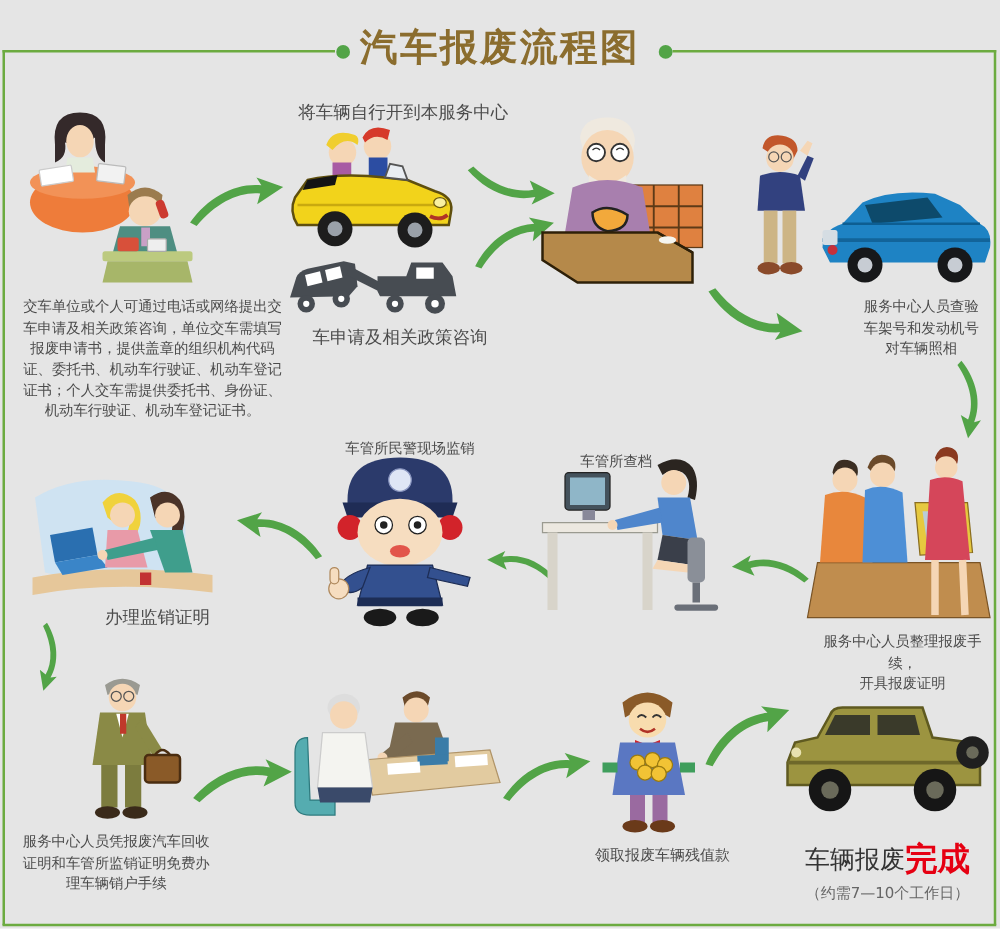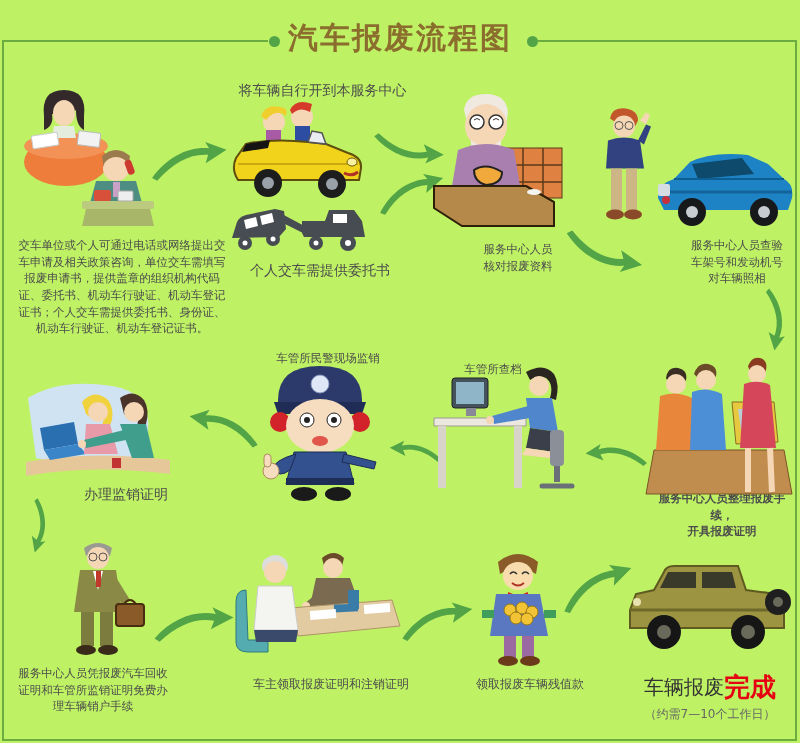"汽车报废流程图" #stage { background: #bef264 -> #e5e5e5 }
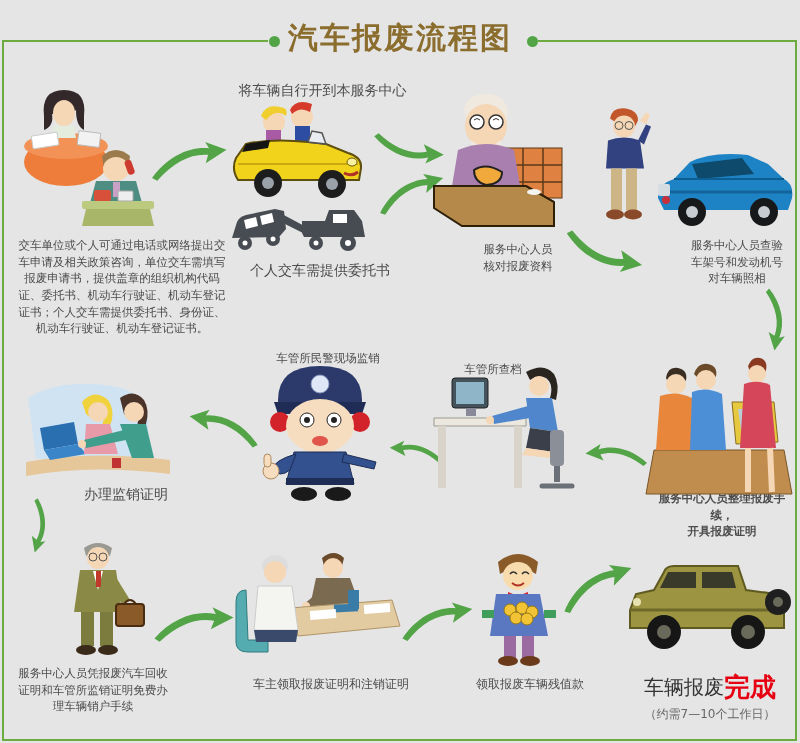"服务中心人员" div.lbl { html: <div>服务中心人员 核对报废资料</div> -> none }
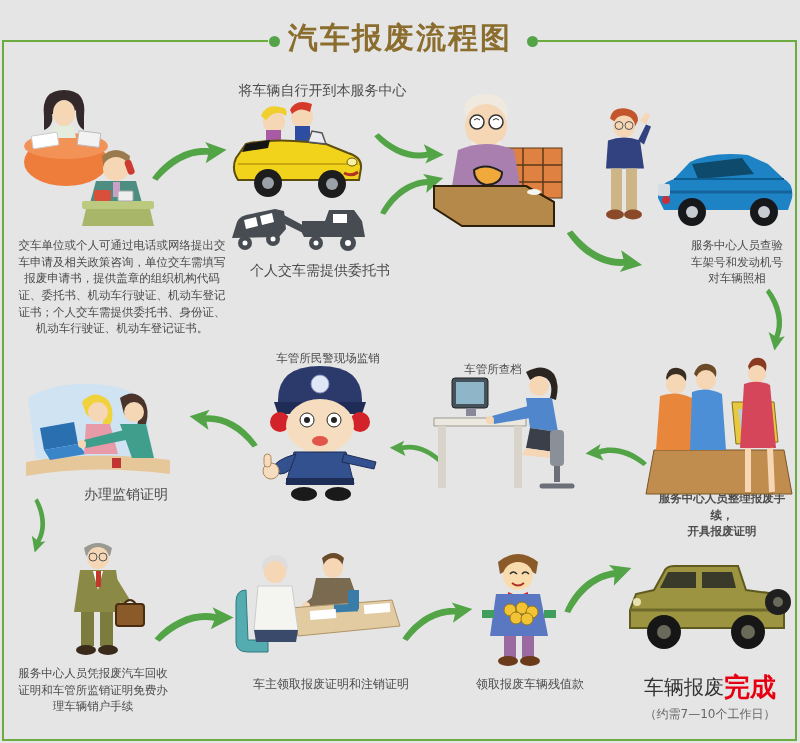"个人交车需提供委托书" div.lbl { text: 个人交车需提供委托书 -> 车申请及相关政策咨询 }
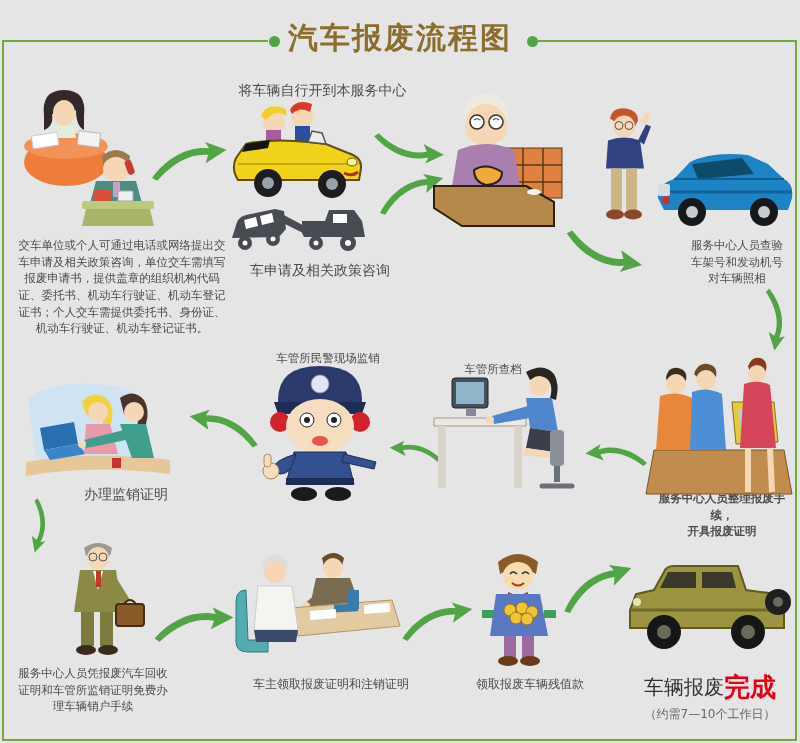"服务中心人员整理报废手续，" div.lbl { font-weight: bold -> none; top: 490px -> 505px }
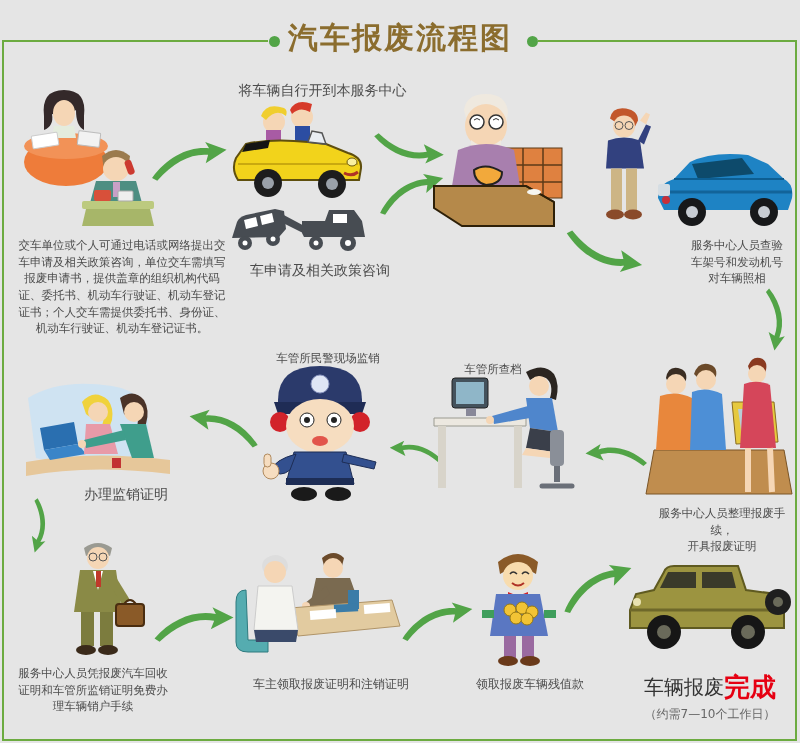"车主领取报废证明和注销证明" div.lbl { html: <div>车主领取报废证明和注销证明</div> -> none }
